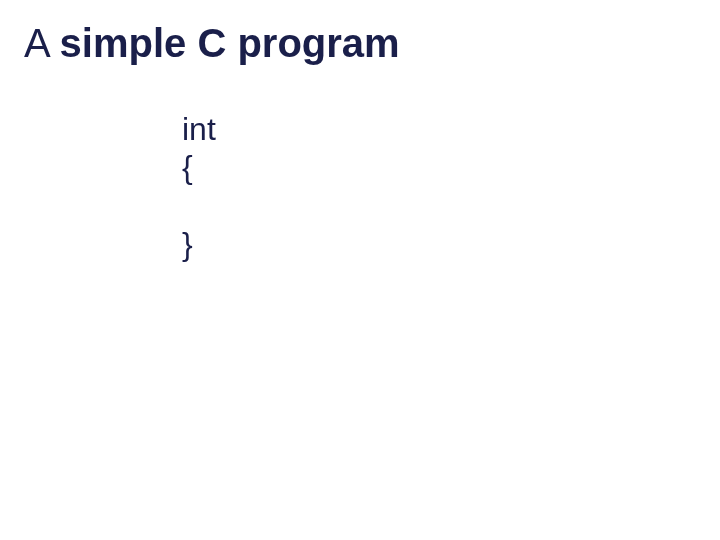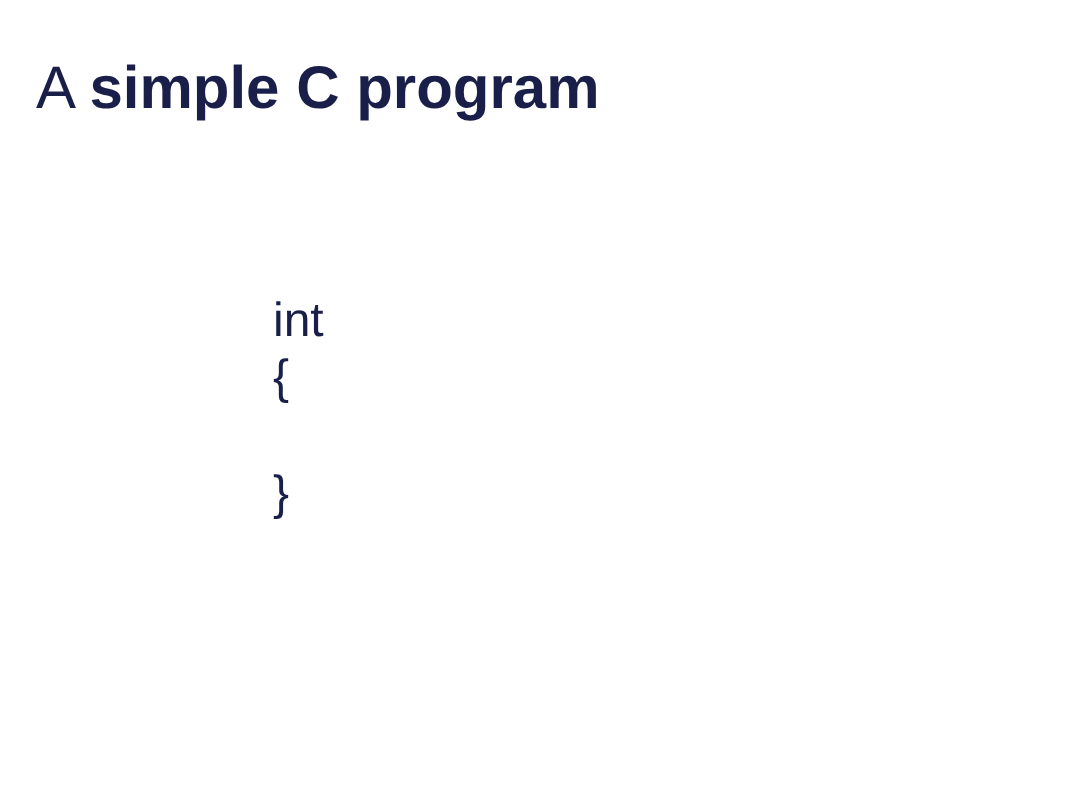"A simple C program" .slide { padding: 36px 24px -> 20px 24px }
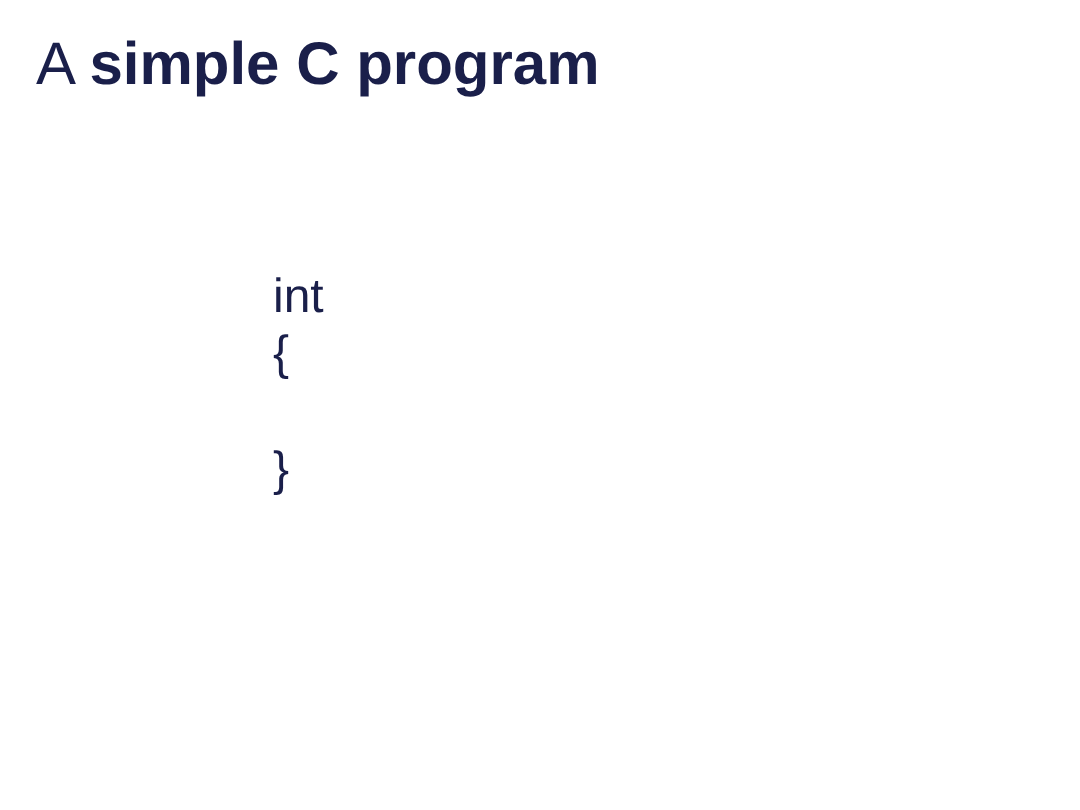"int" .code-block { margin-top: 112px -> 44px }
